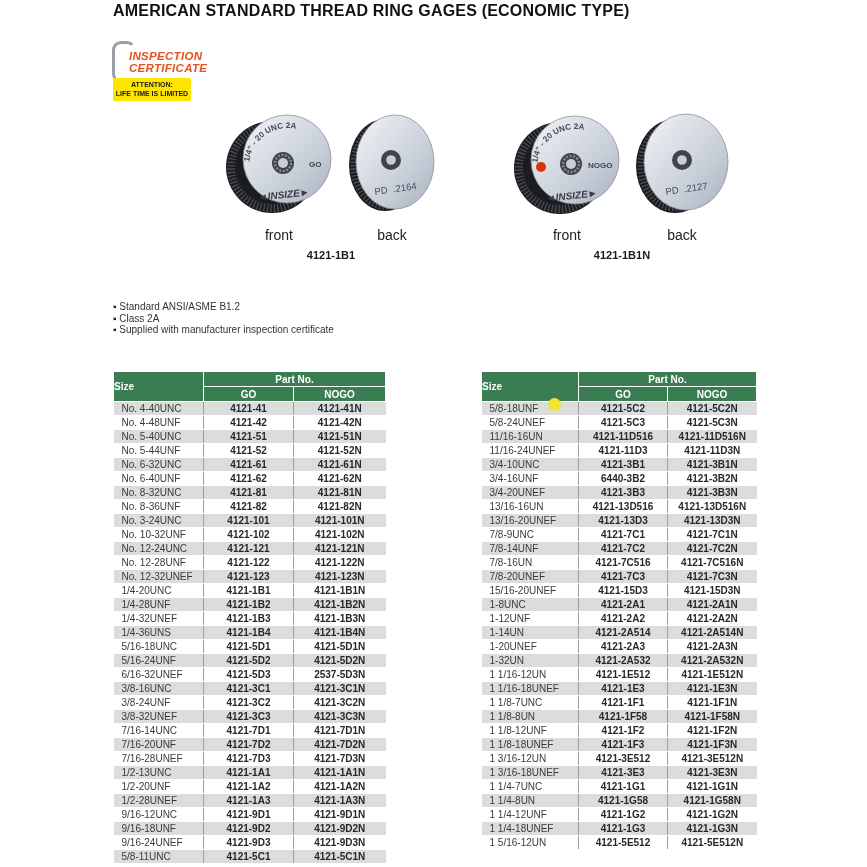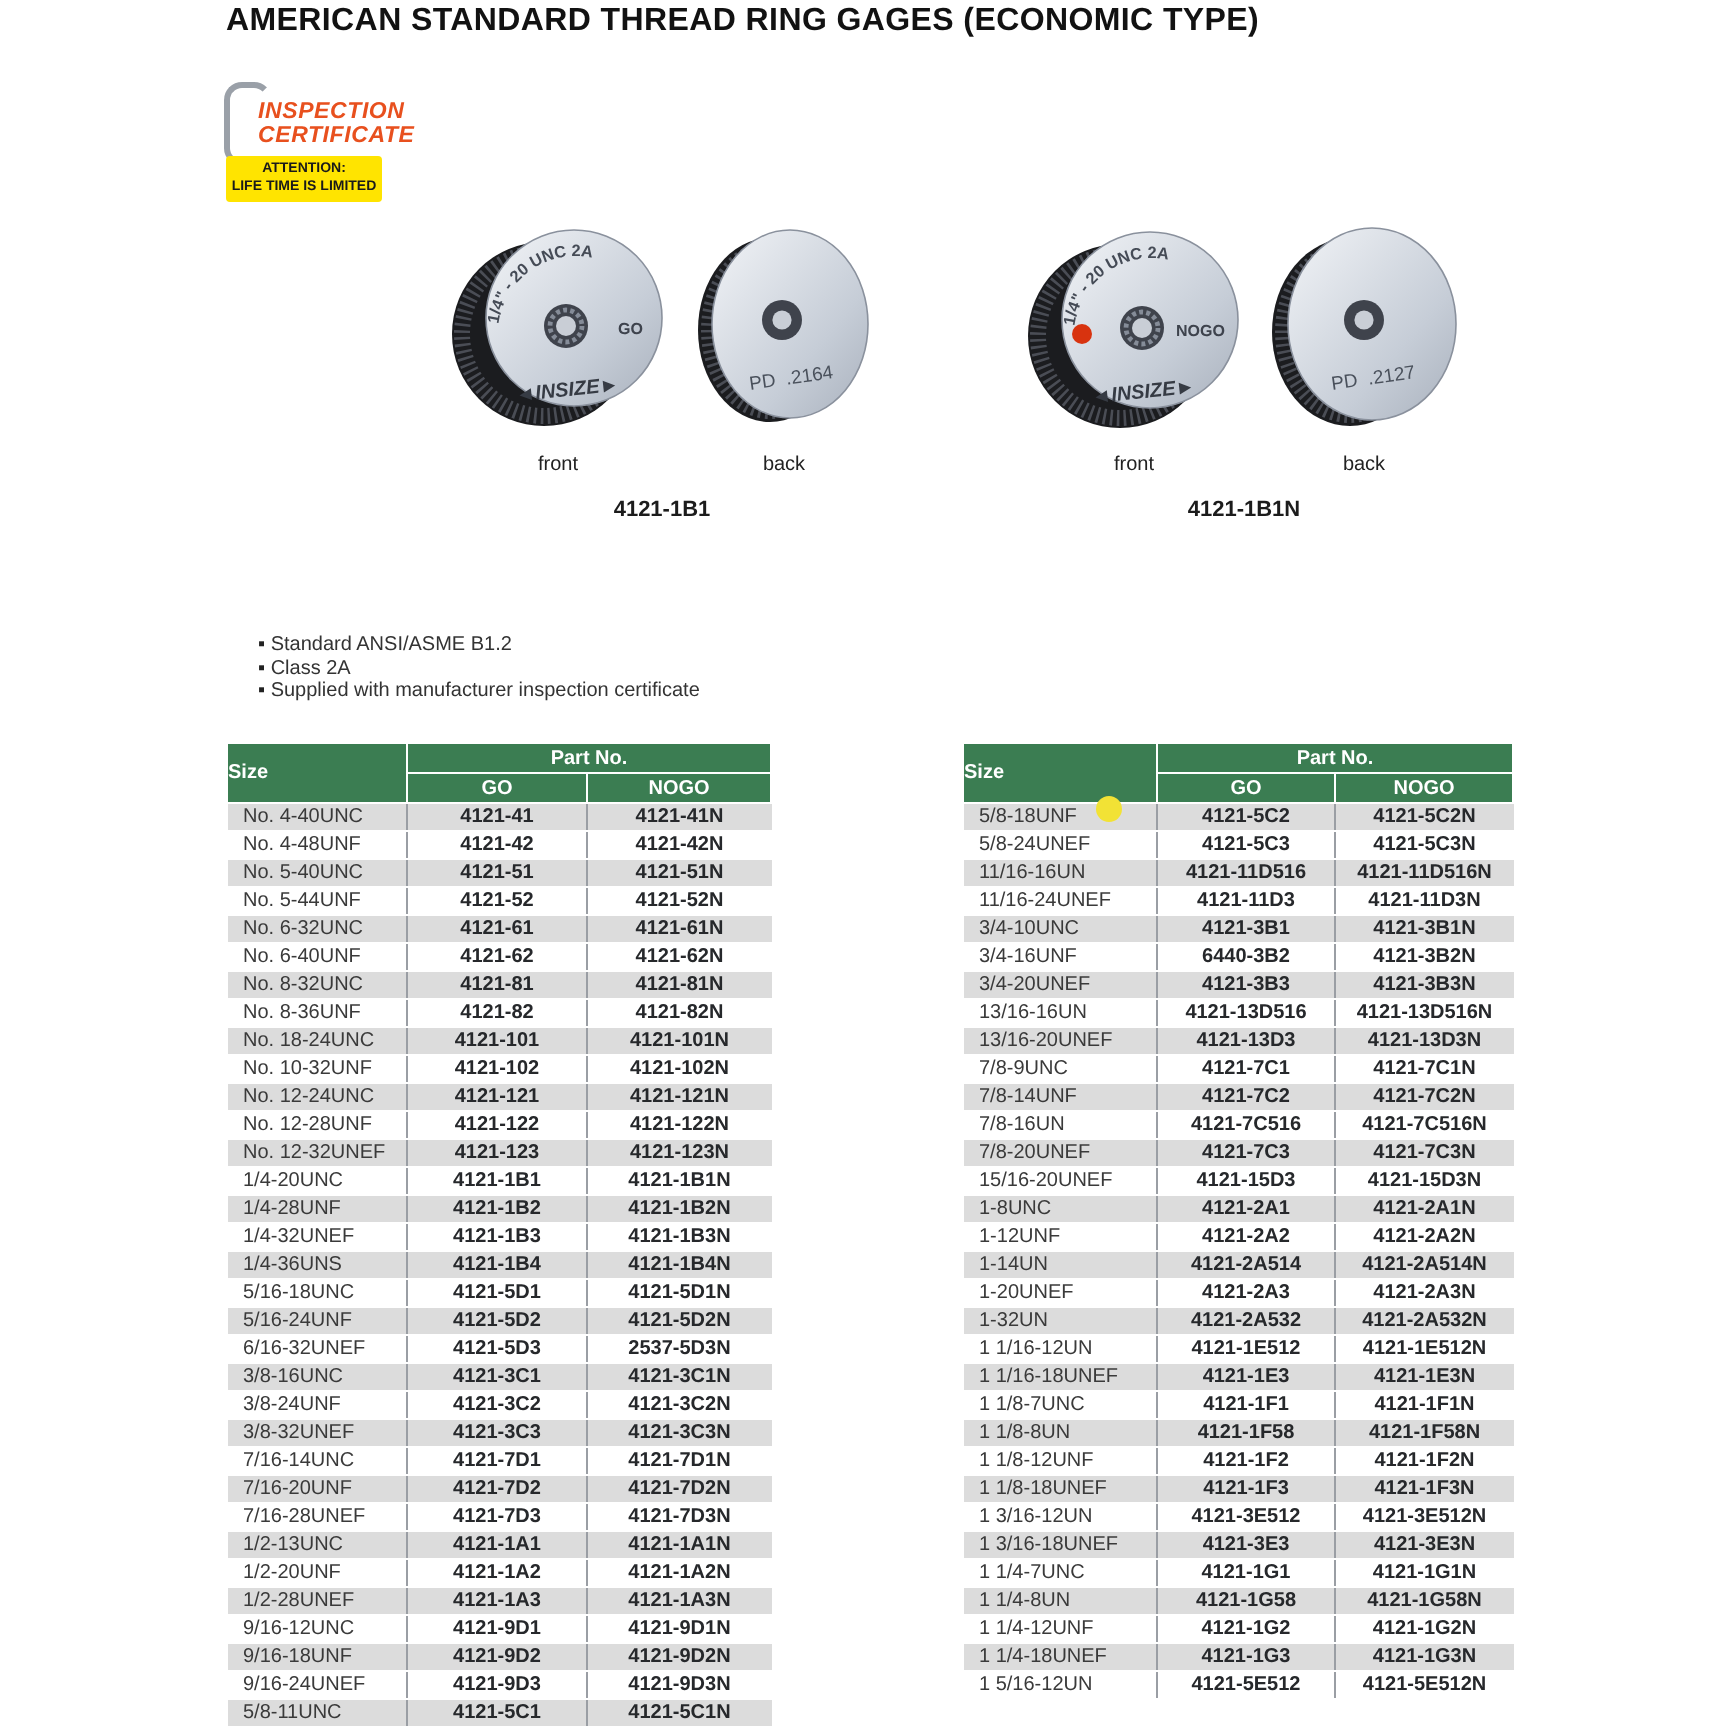"front" .img-label { font-size: 10px -> 14px }
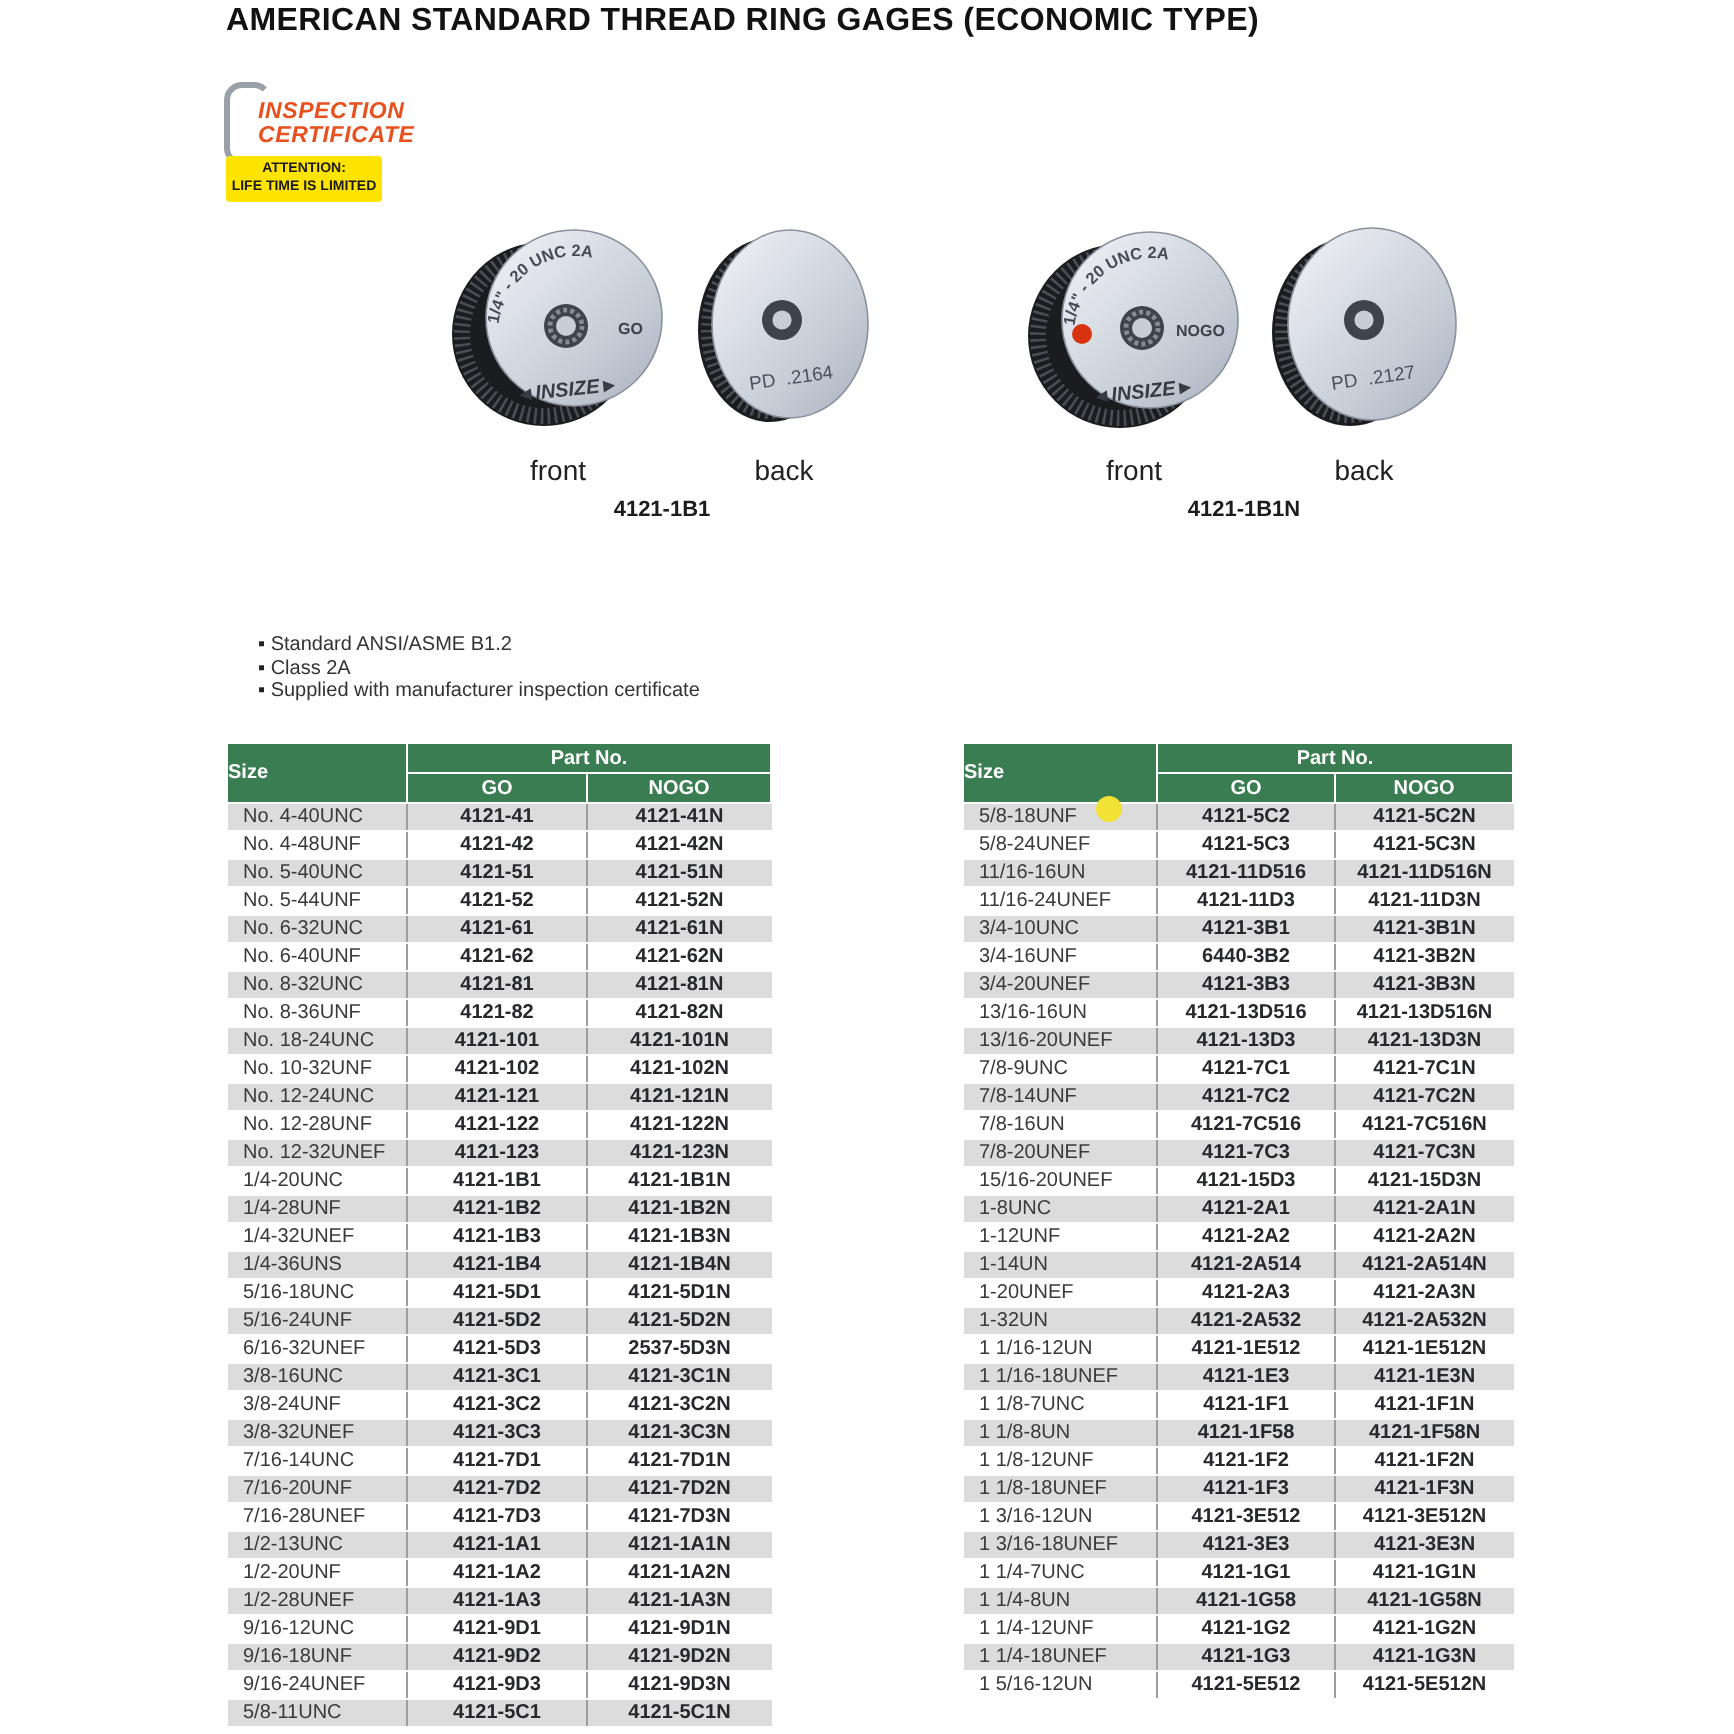"Standard ANSI/ASME B1.2" .features { margin: 16px -> 0 }
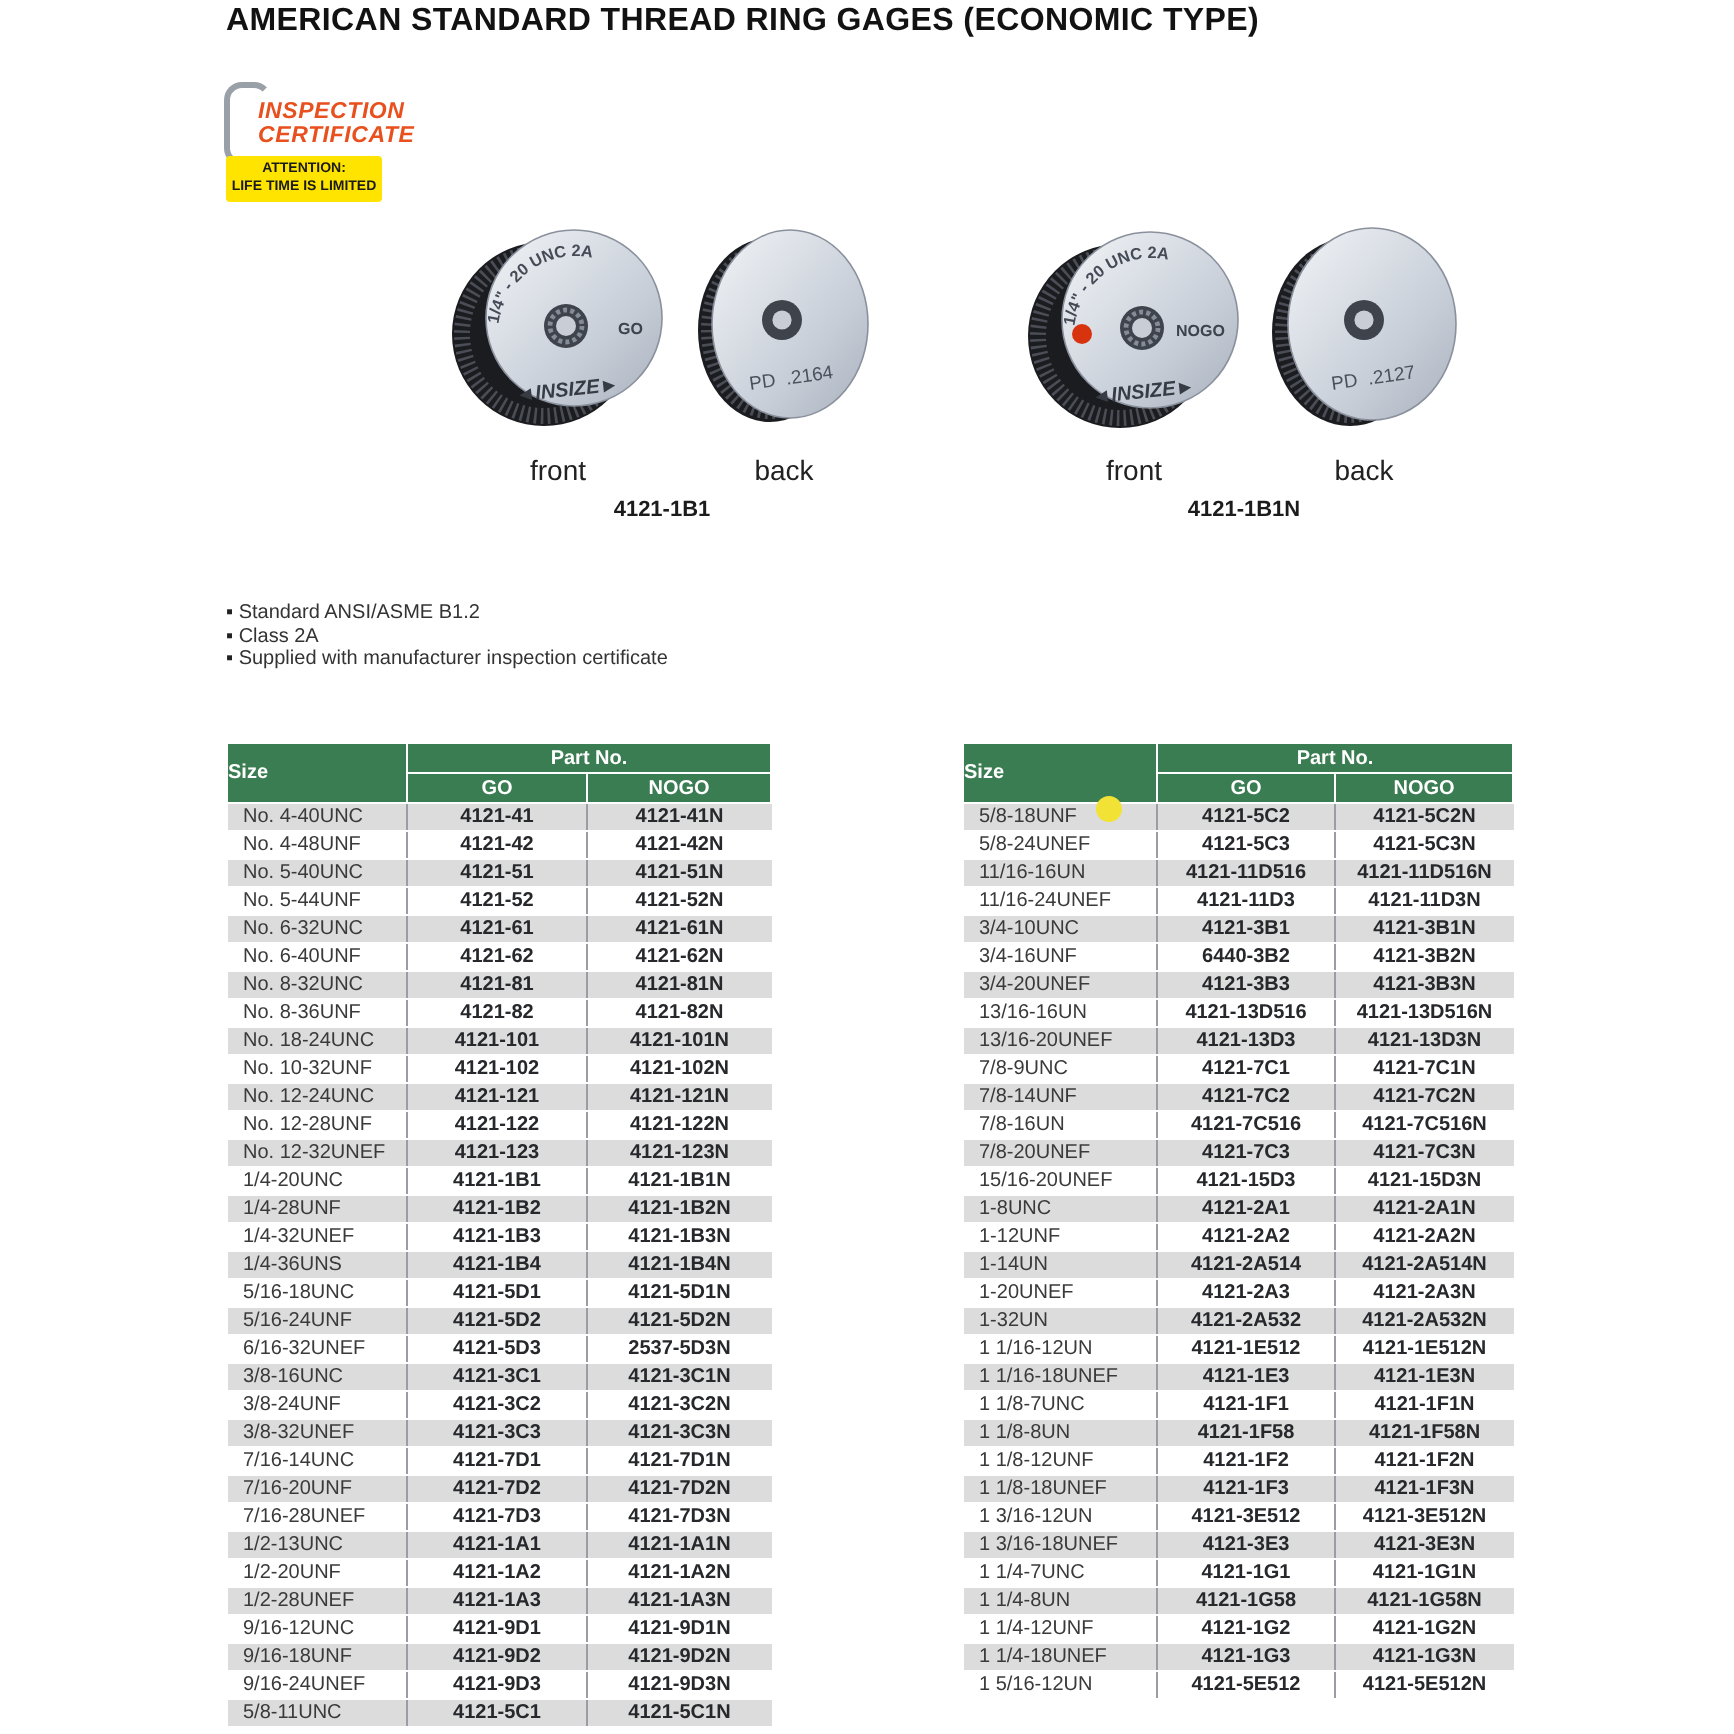"No. 18-24UNC" td.col-size { text: 18-24UNC -> 3-24UNC }
